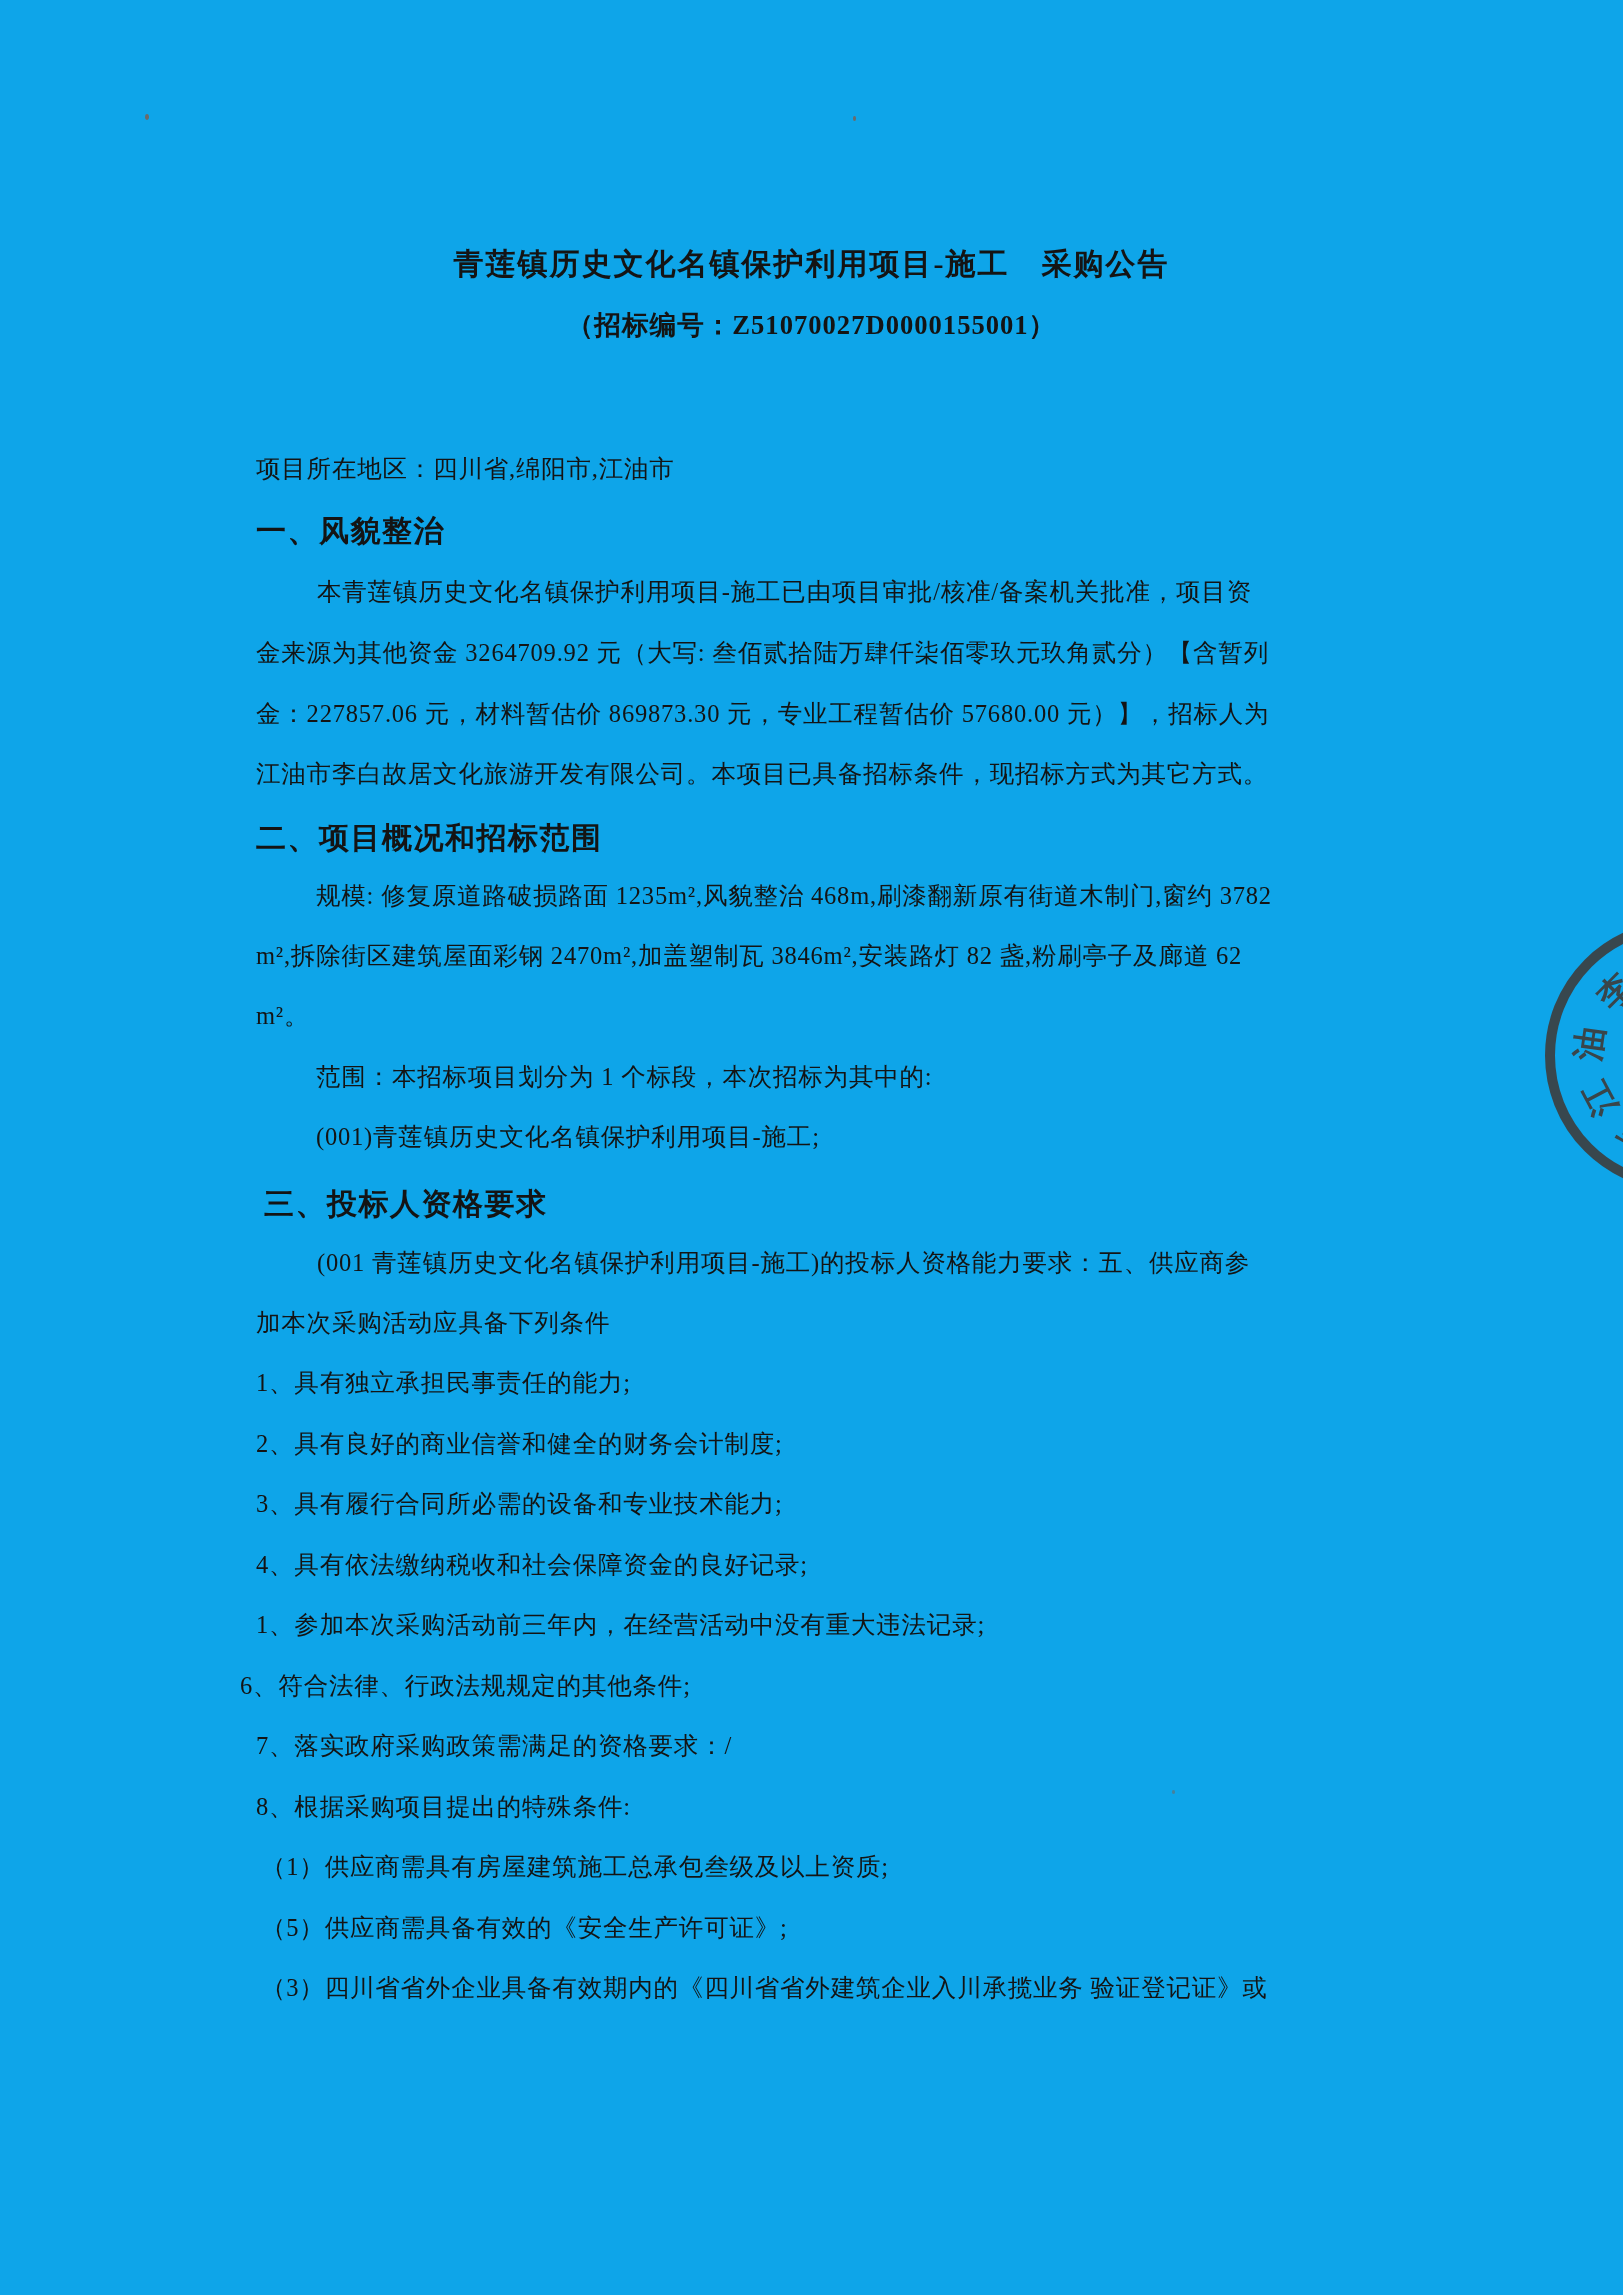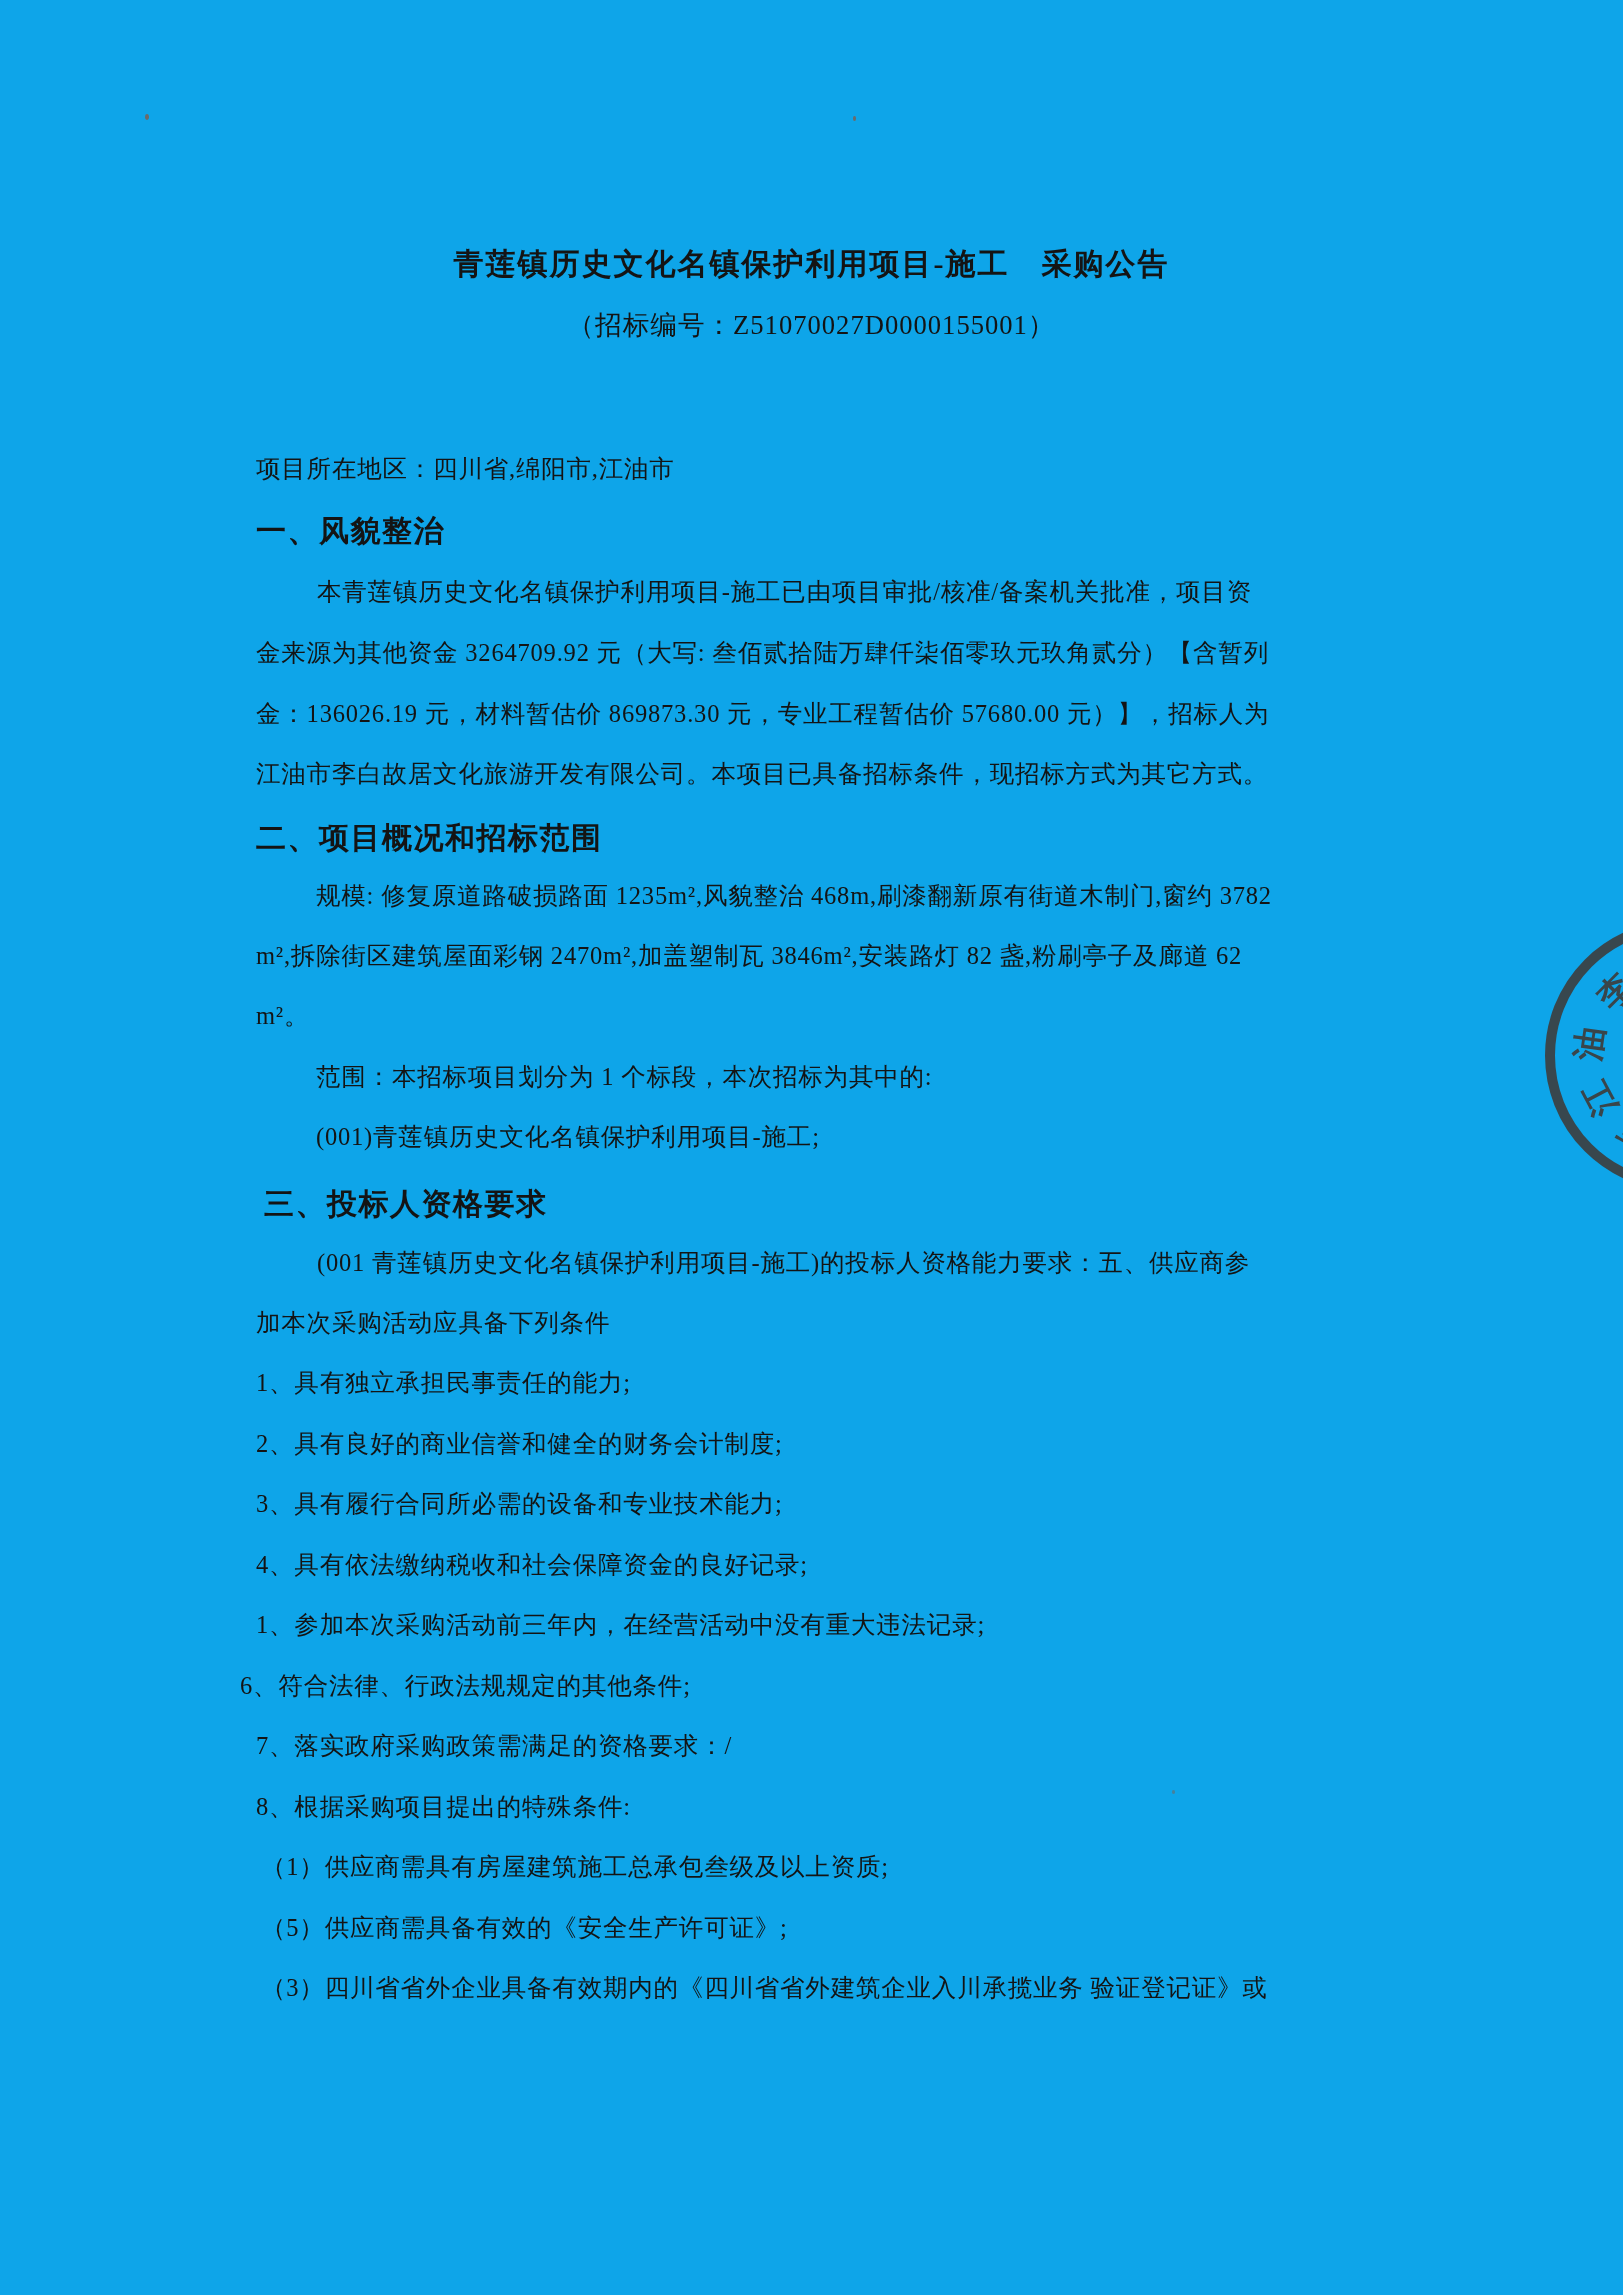"（招标编号：Z51070027D0000155001）" .doc-subtitle { font-weight: normal -> bold }
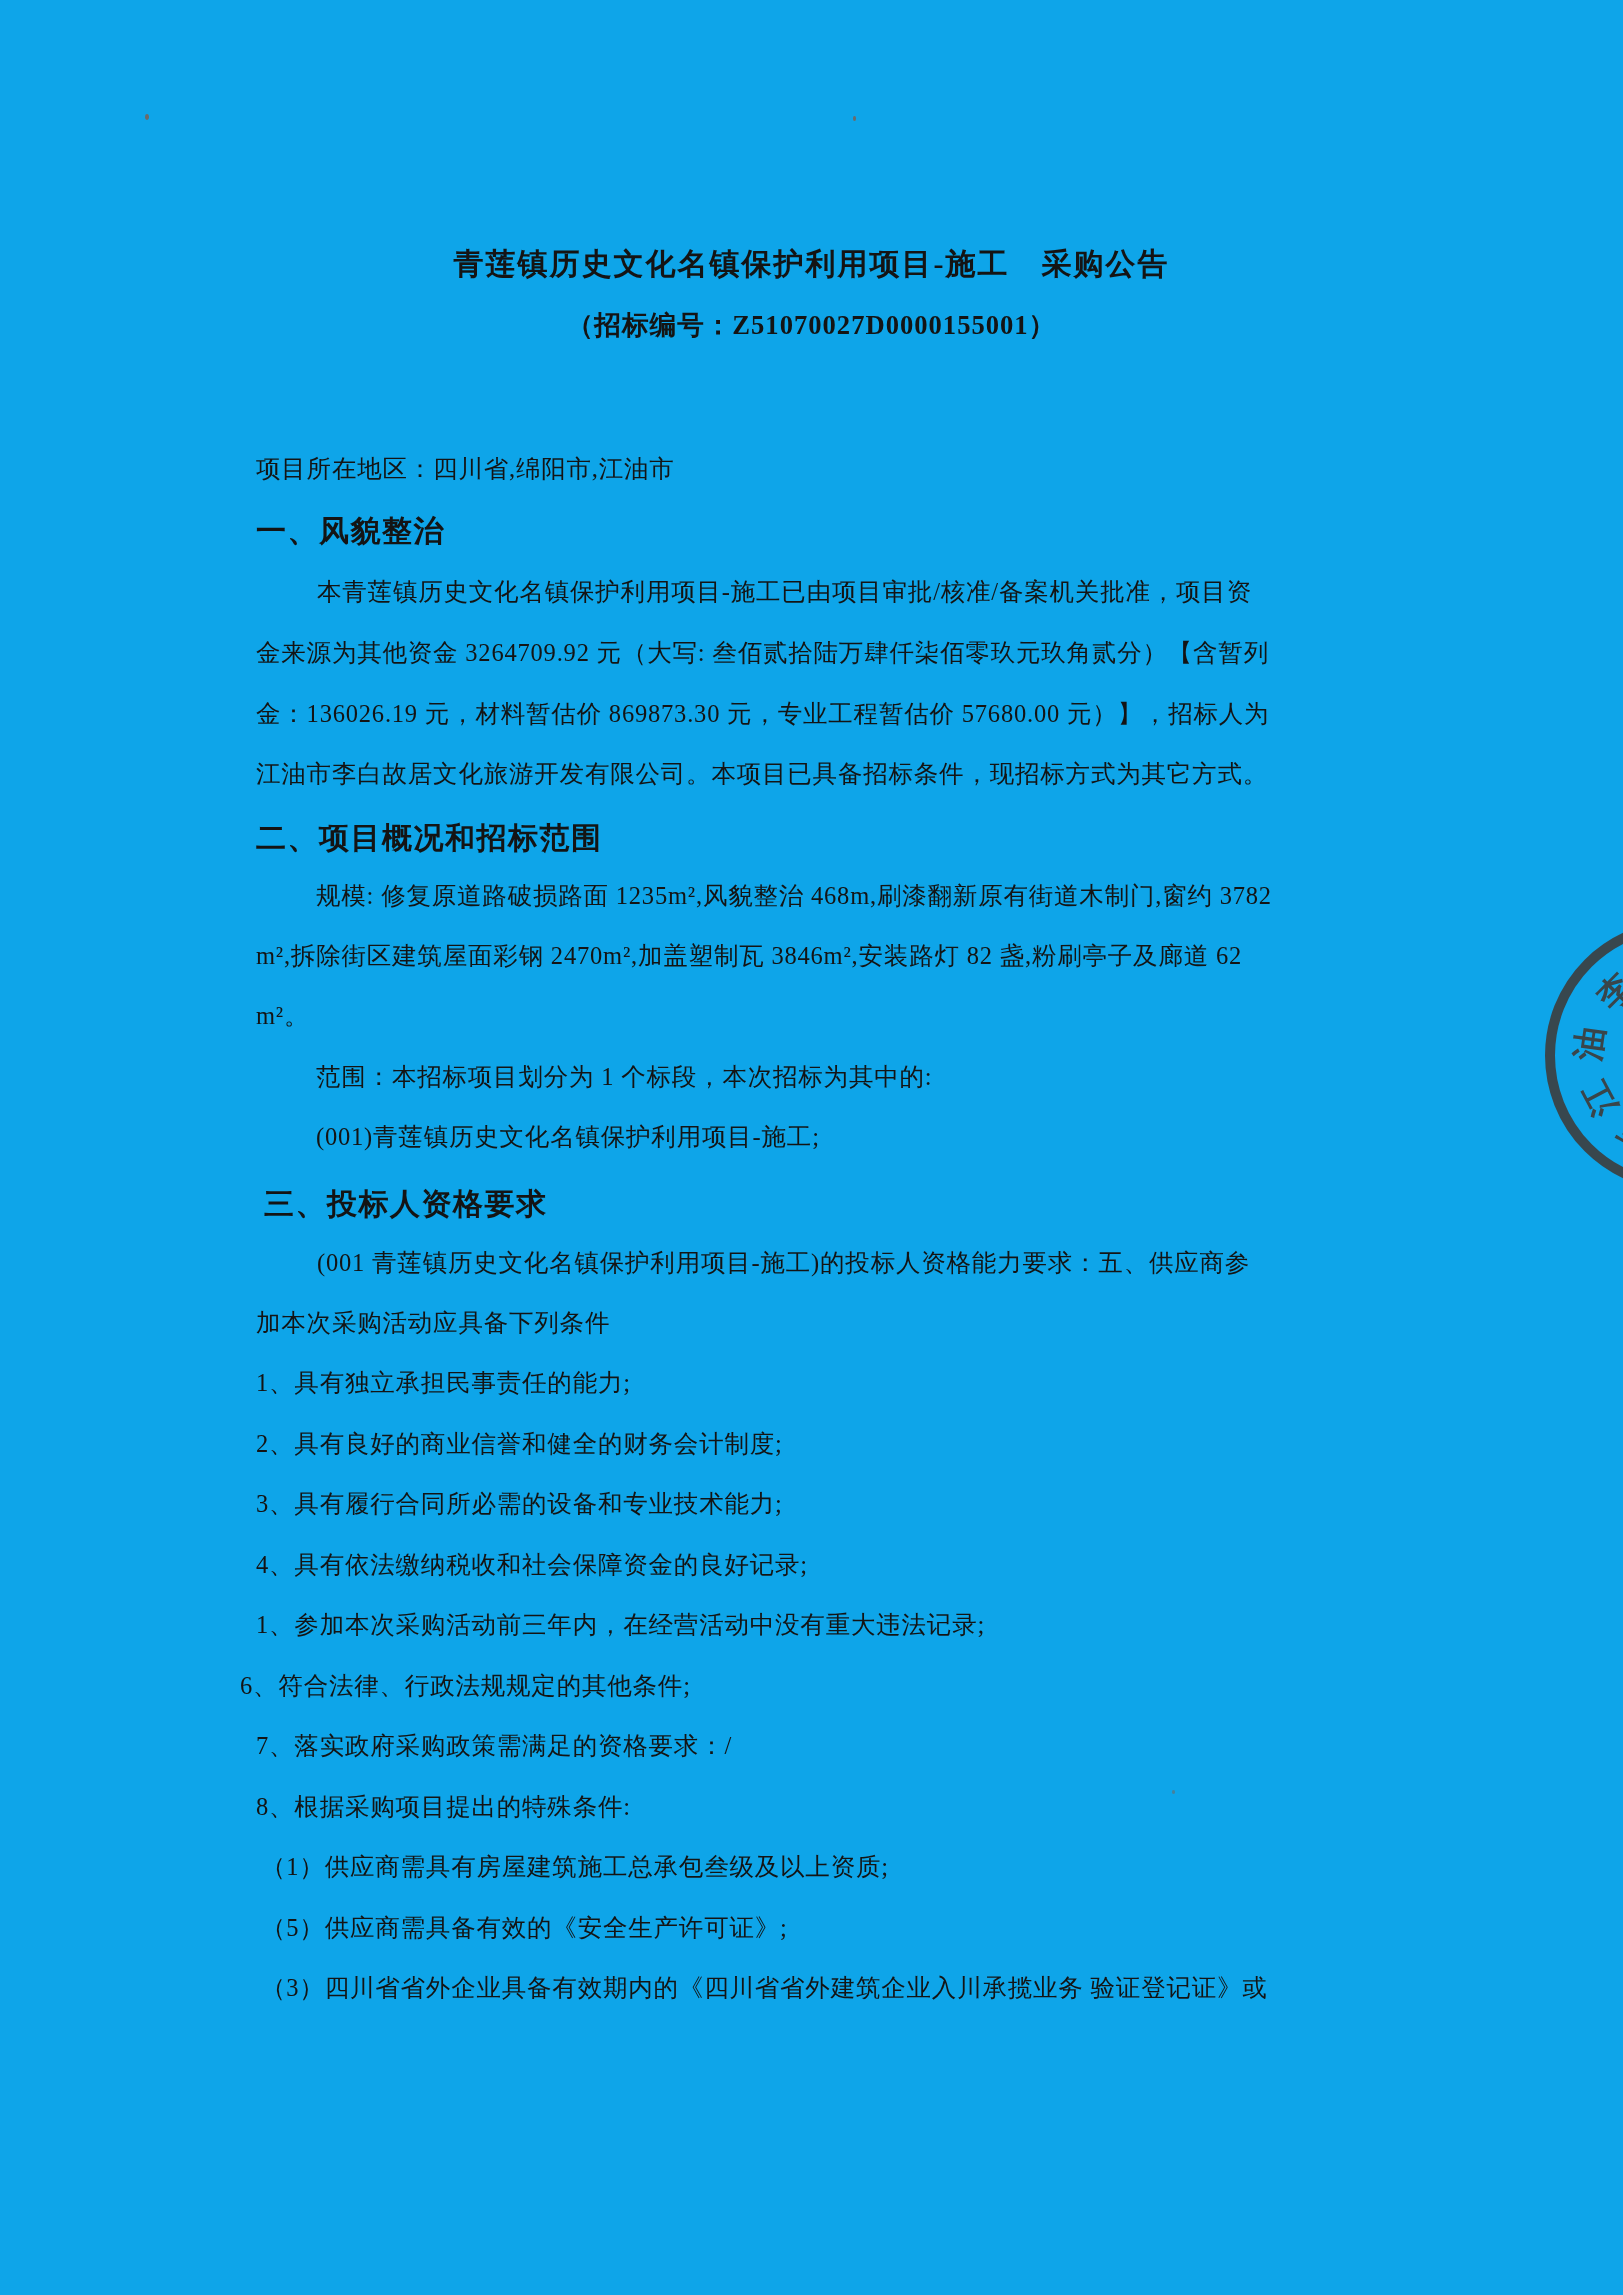"金：136026.19 元，材料暂估价 869873.30 元，专业工程暂估价" div.line { text: 136026.19 -> 227857.06 }
